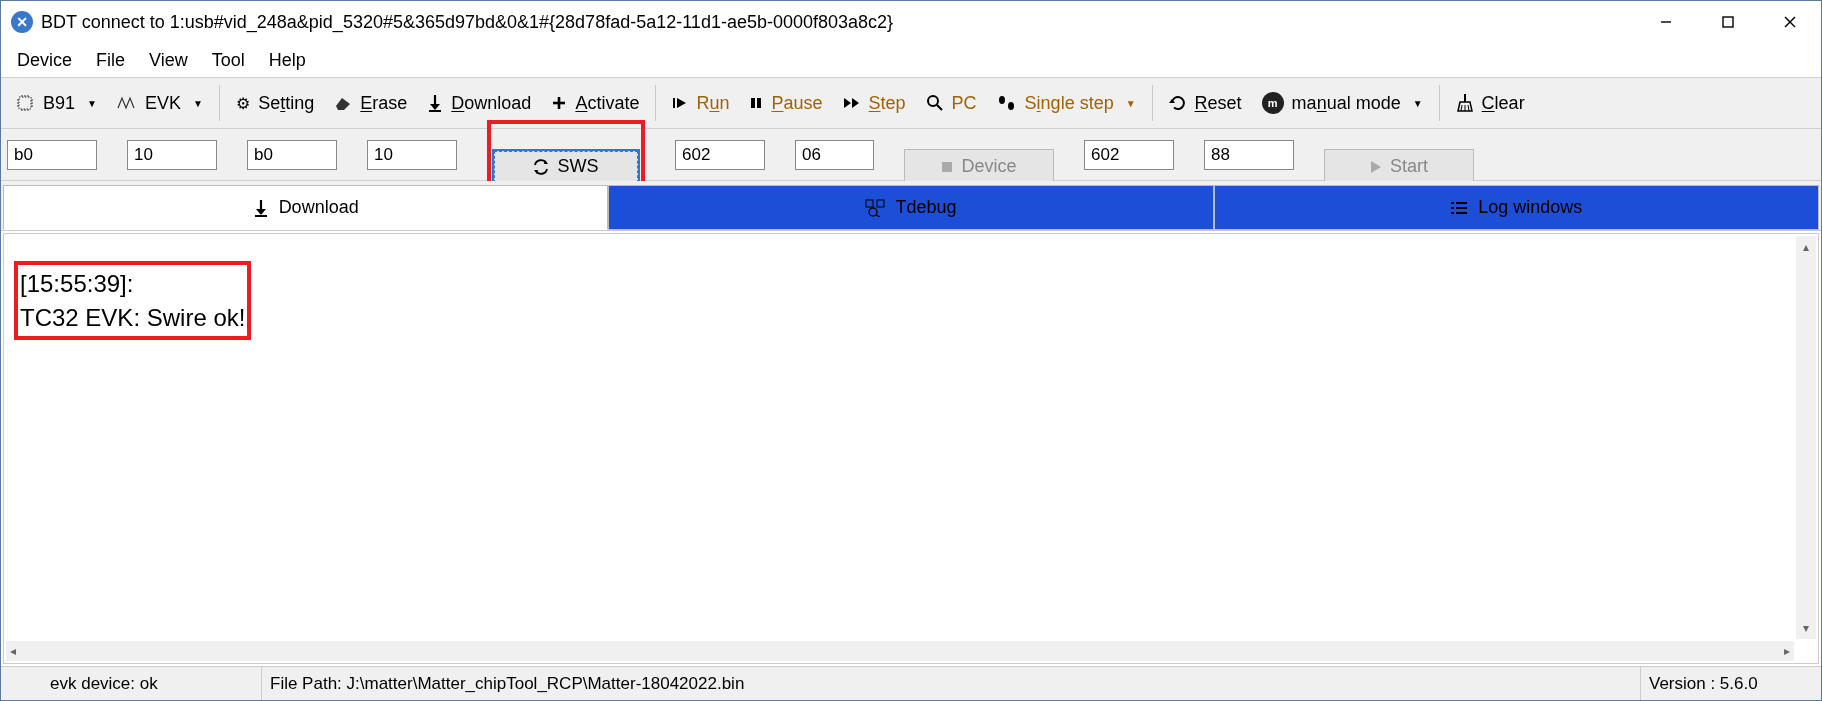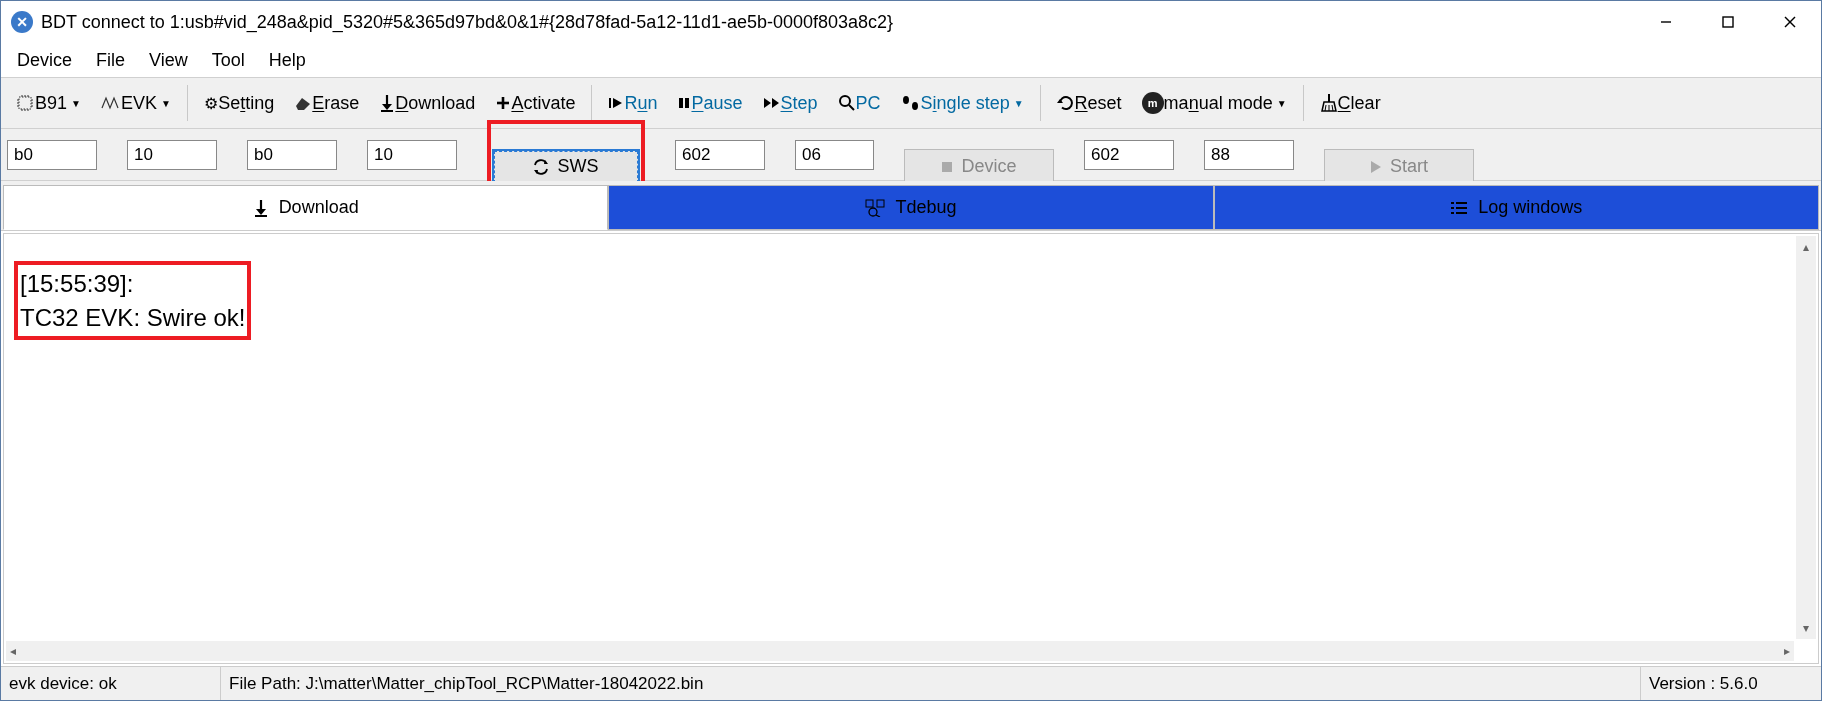"B91" .tool-btn { gap: none -> 8px }
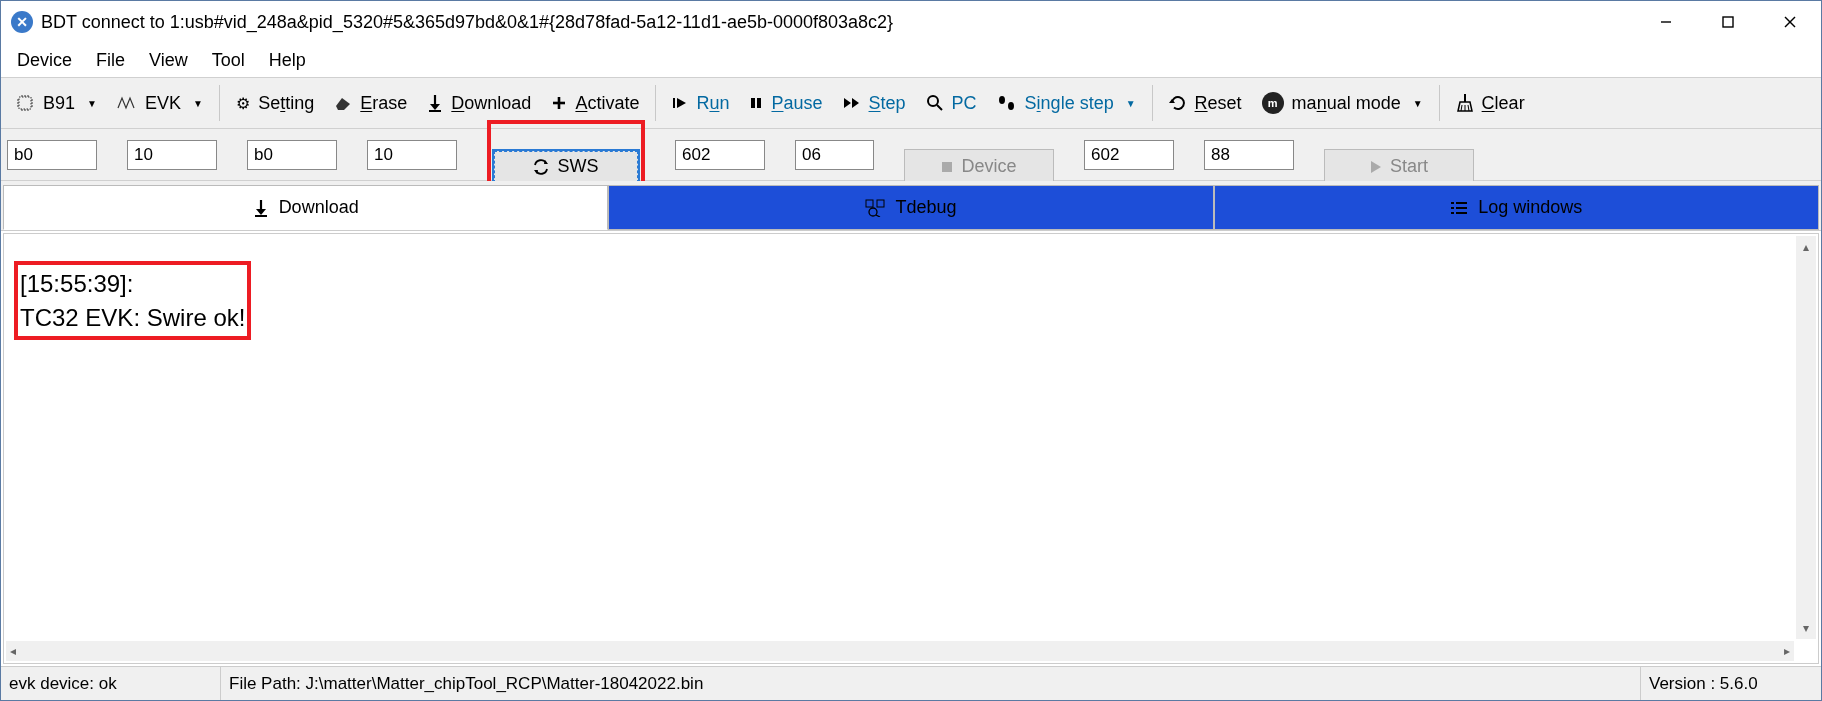"Run" .tool-btn.disabled { color: #0369a1 -> #a16207 }
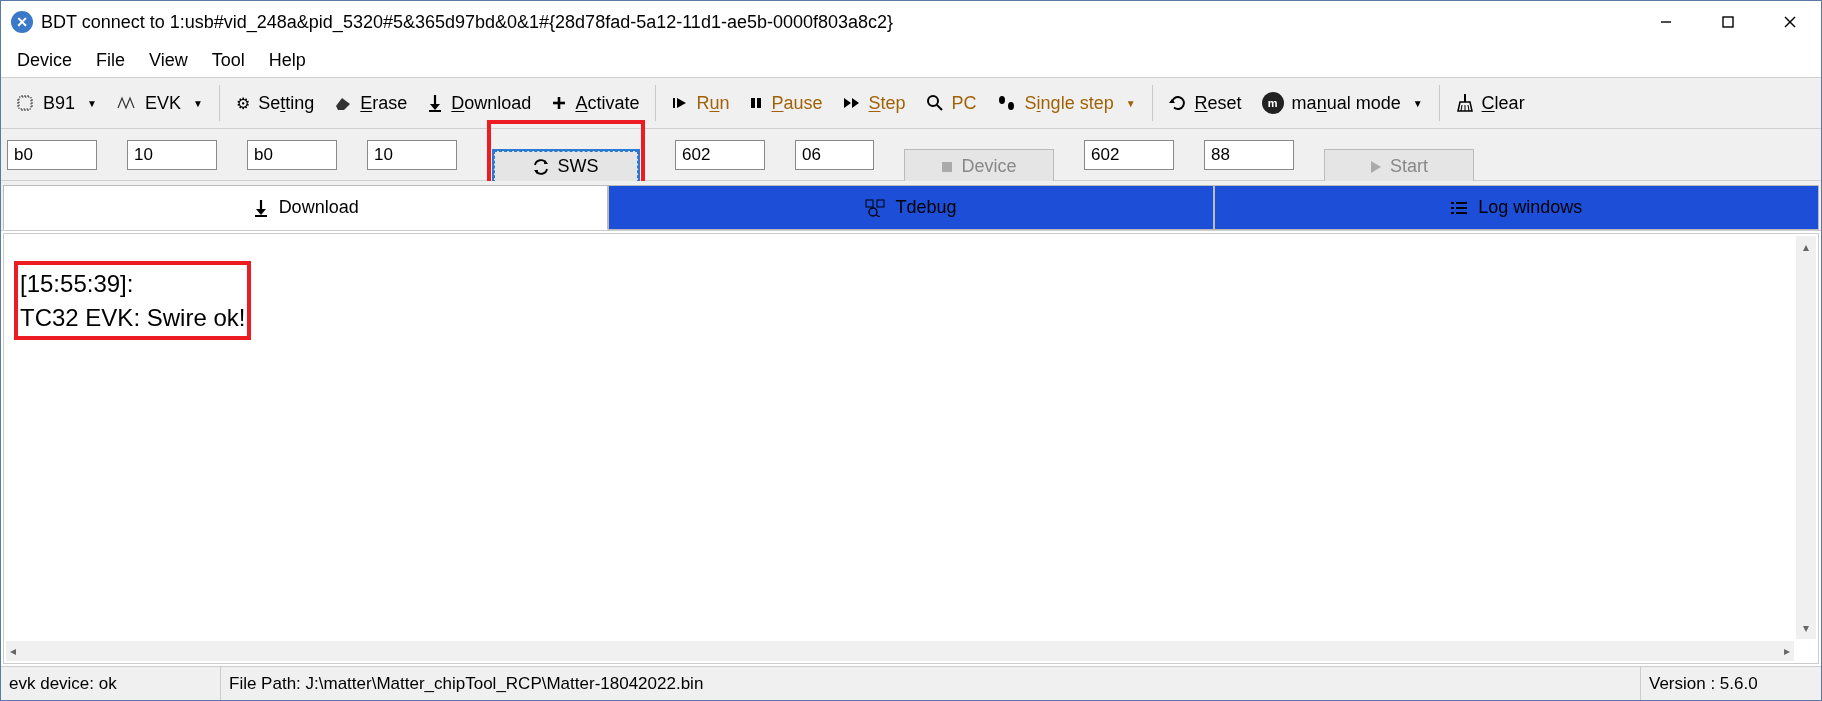"evk device: ok" .statusbar { padding-left: none -> 41px }
